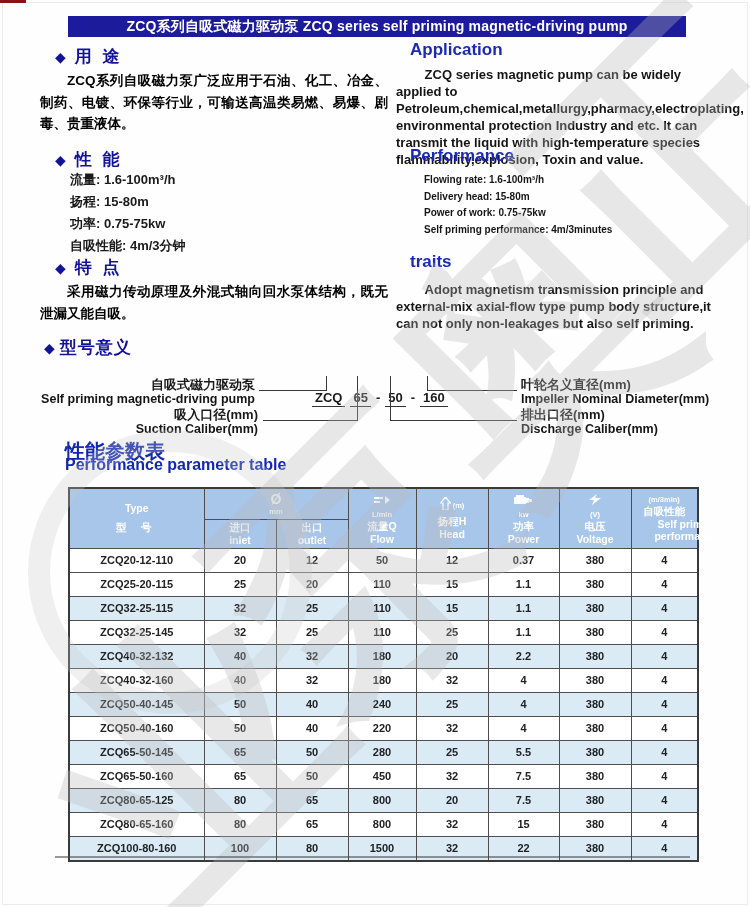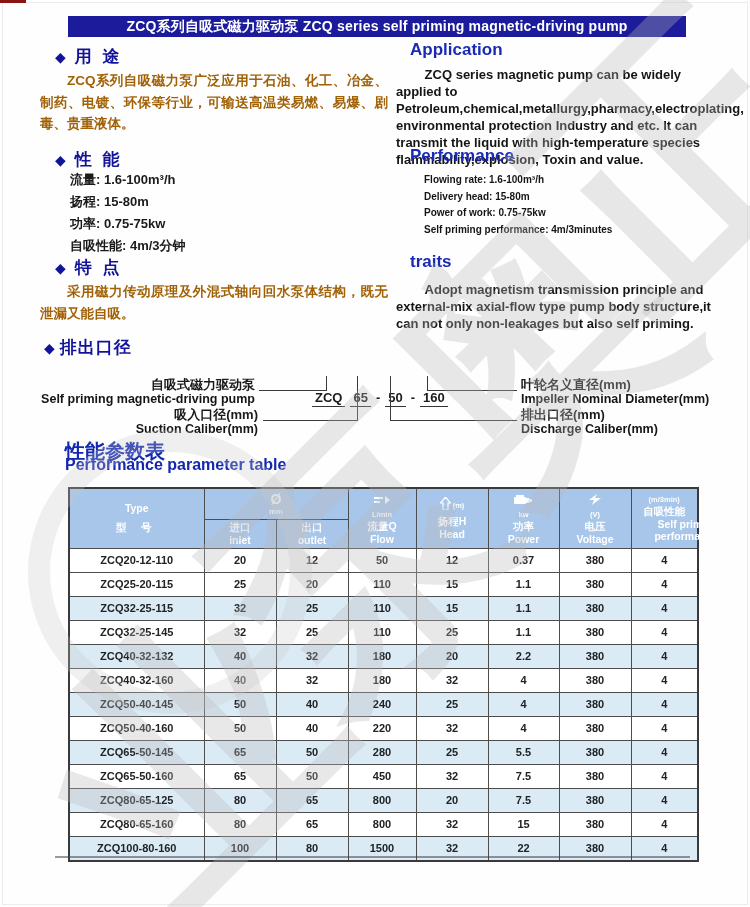"ZCQ系列自吸磁力泵广泛应用于石油、化工、冶金、制药、电镀、环保等行业，可输送高" .zh-body { color: #a16207 -> #000000 }
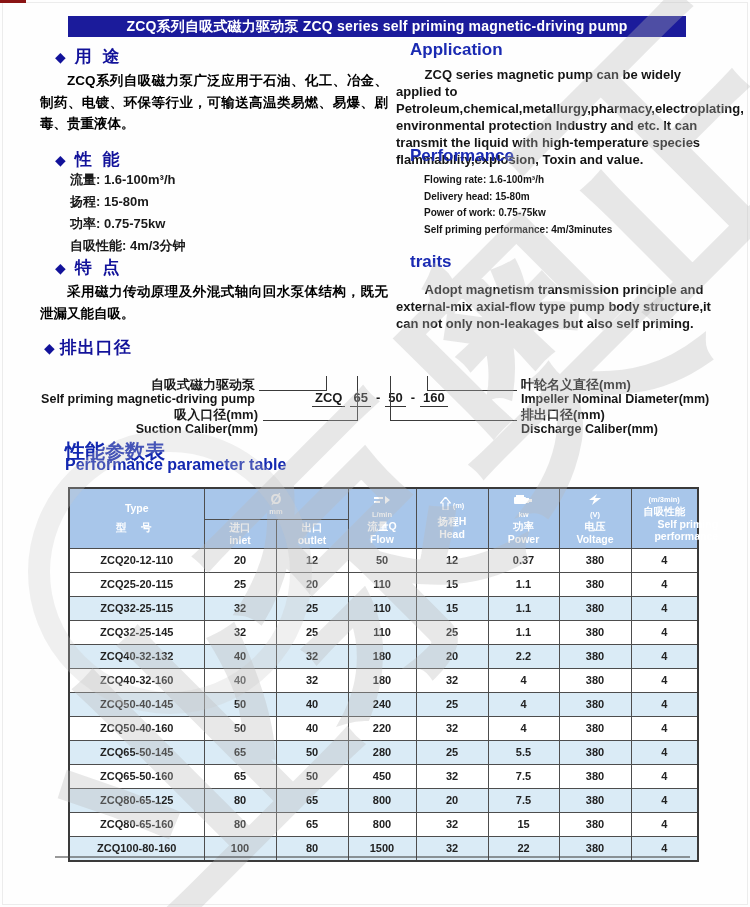"排出口径" span { text: 排出口径 -> 型号意义 }
